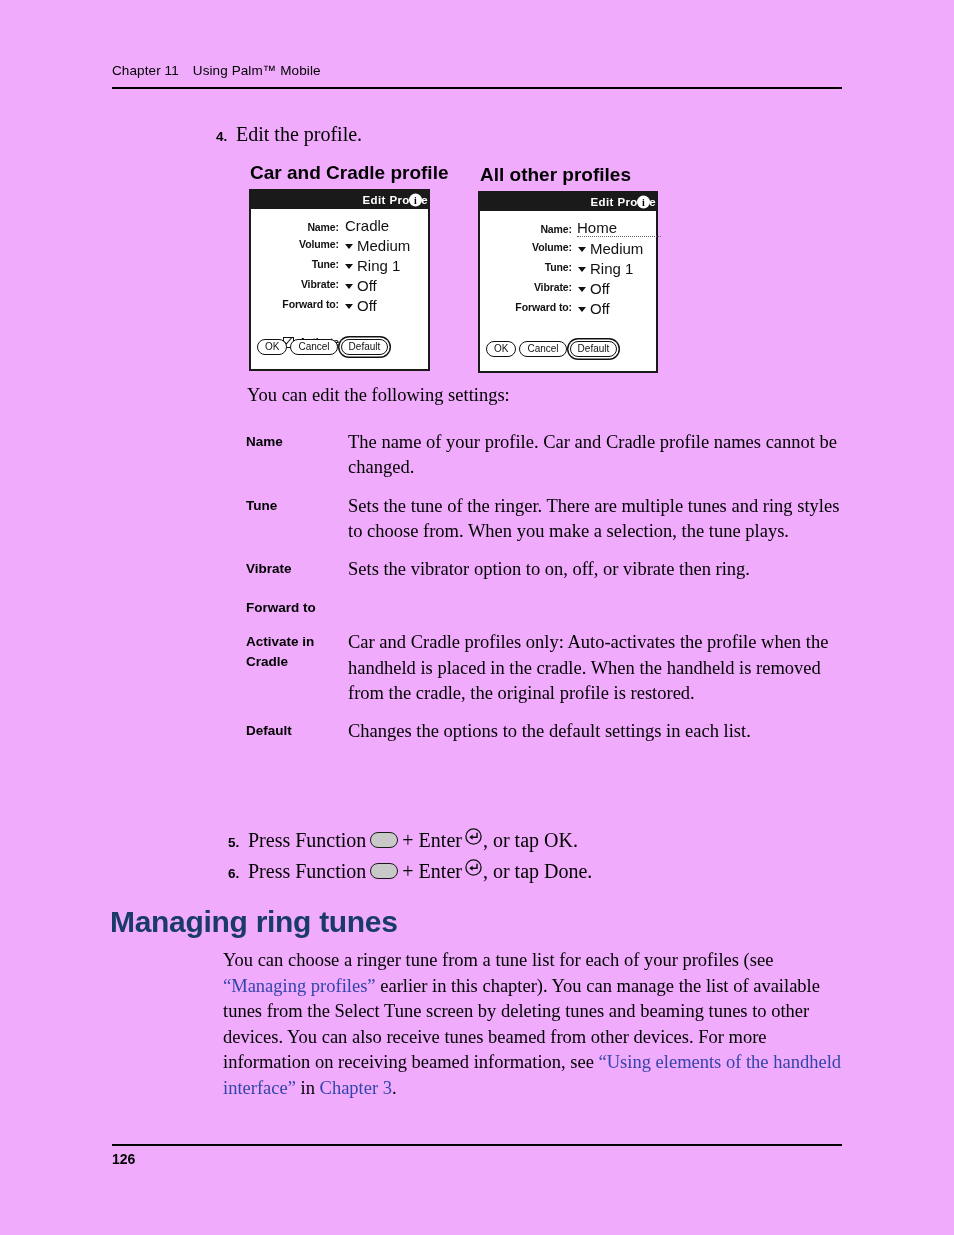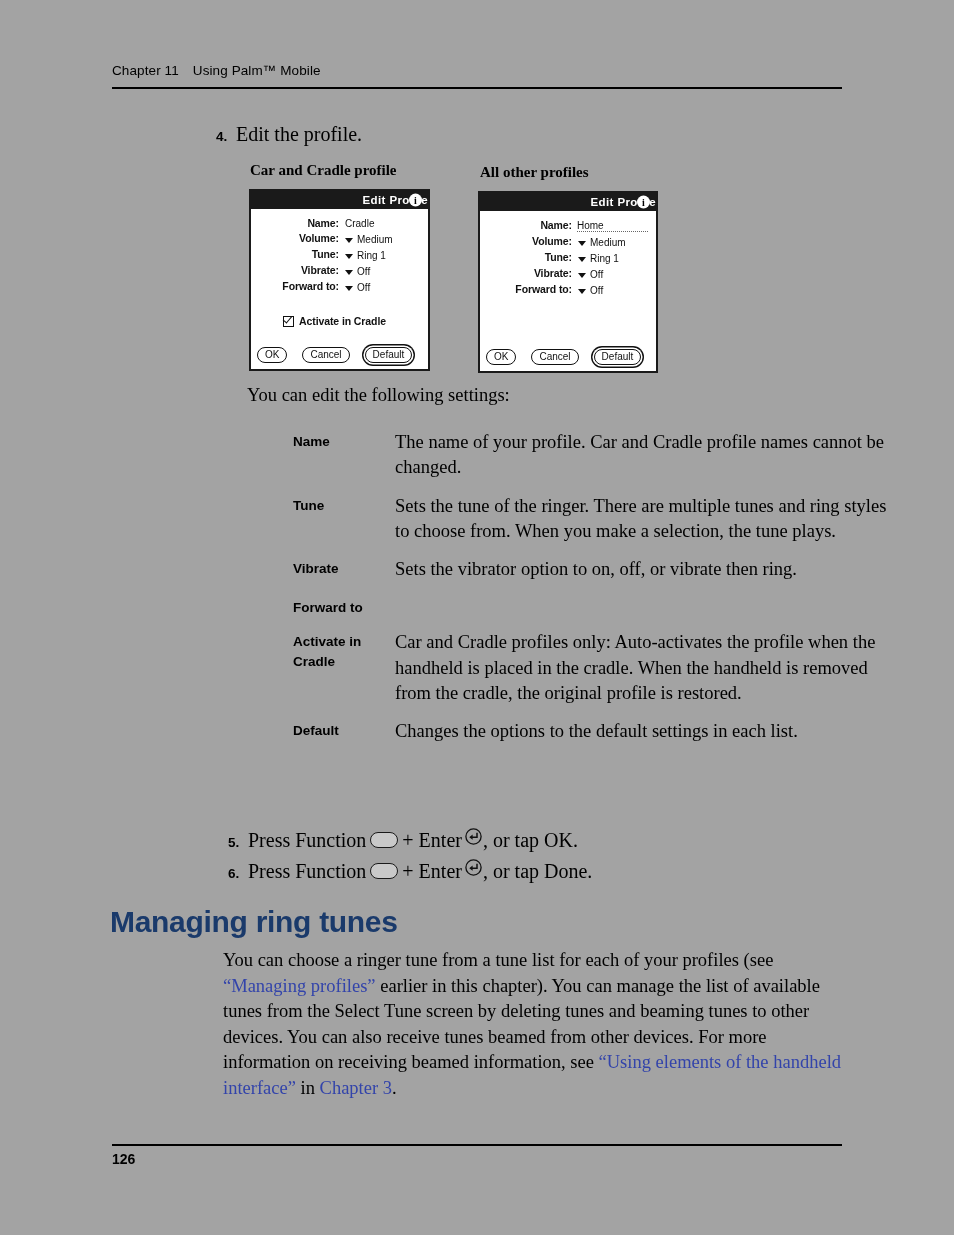"Chapter 11 Using Palm™ Mobile" .page { background: #a3a3a3 -> #f0abfc }
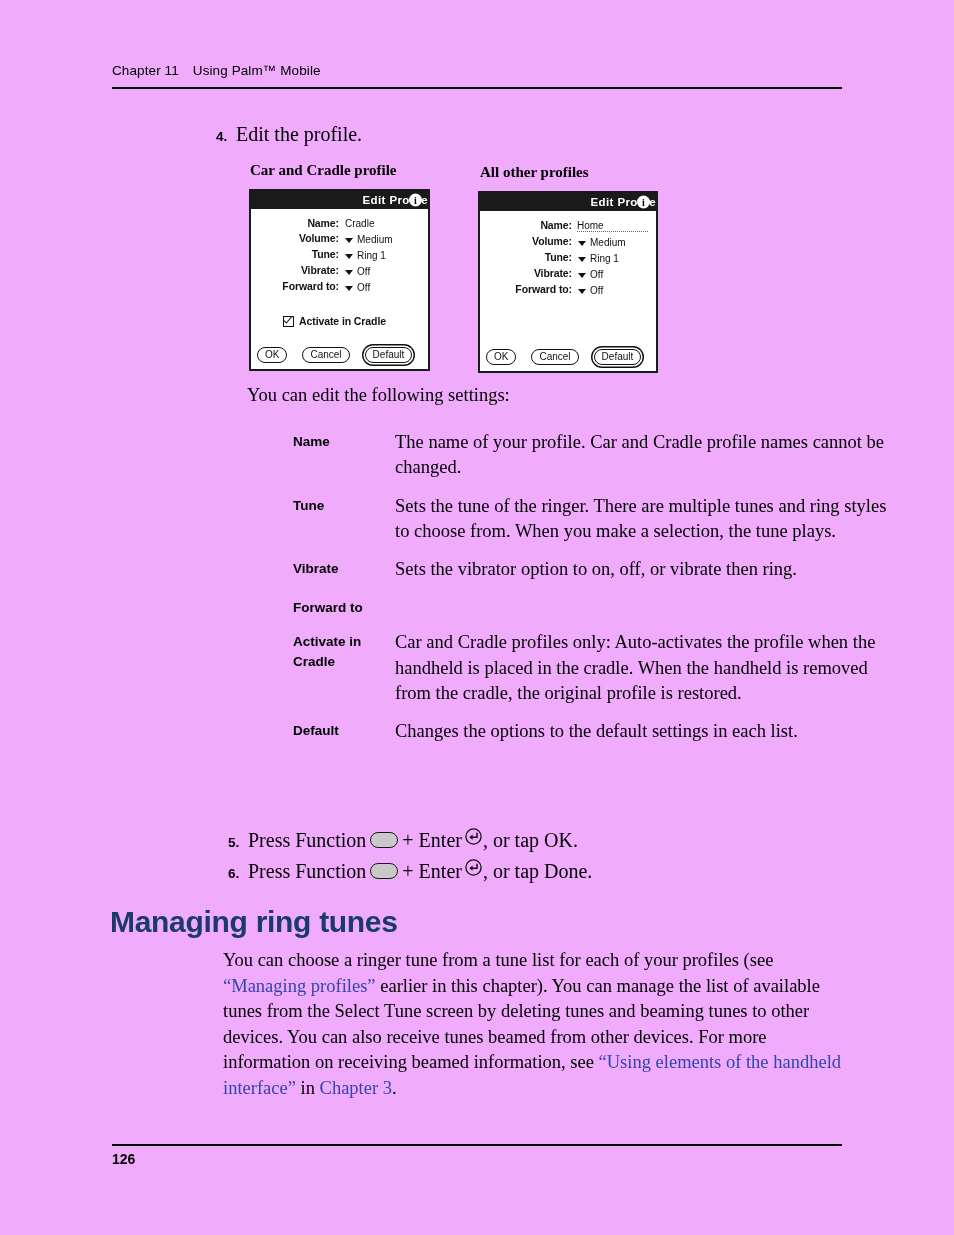"Car and Cradle profile" .fig-label { font-family: Liberation Serif, serif -> Liberation Sans, sans-serif; font-size: 15px -> 19px }
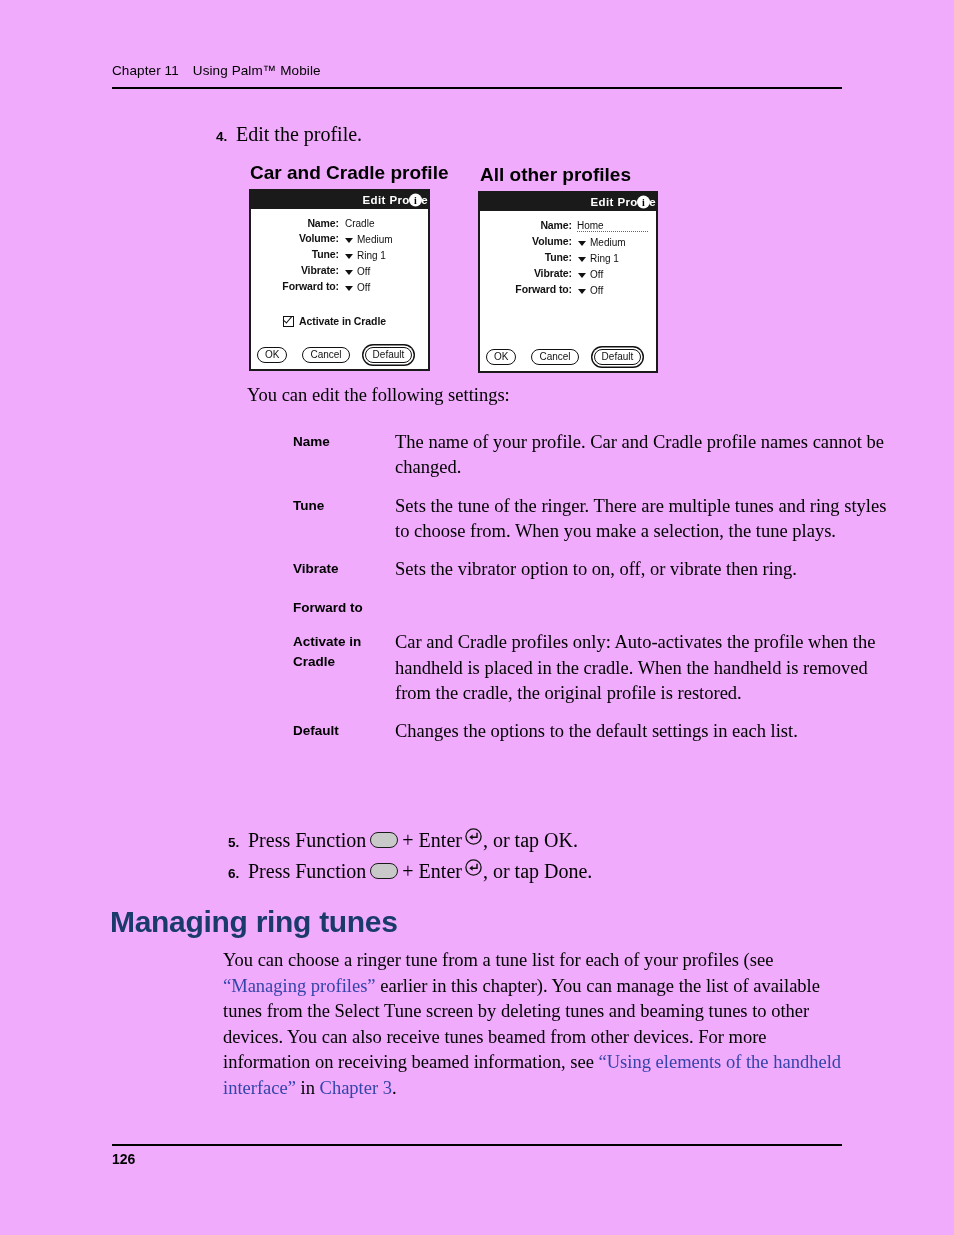"Cradle" .field-value { font-size: 10px -> 15px }
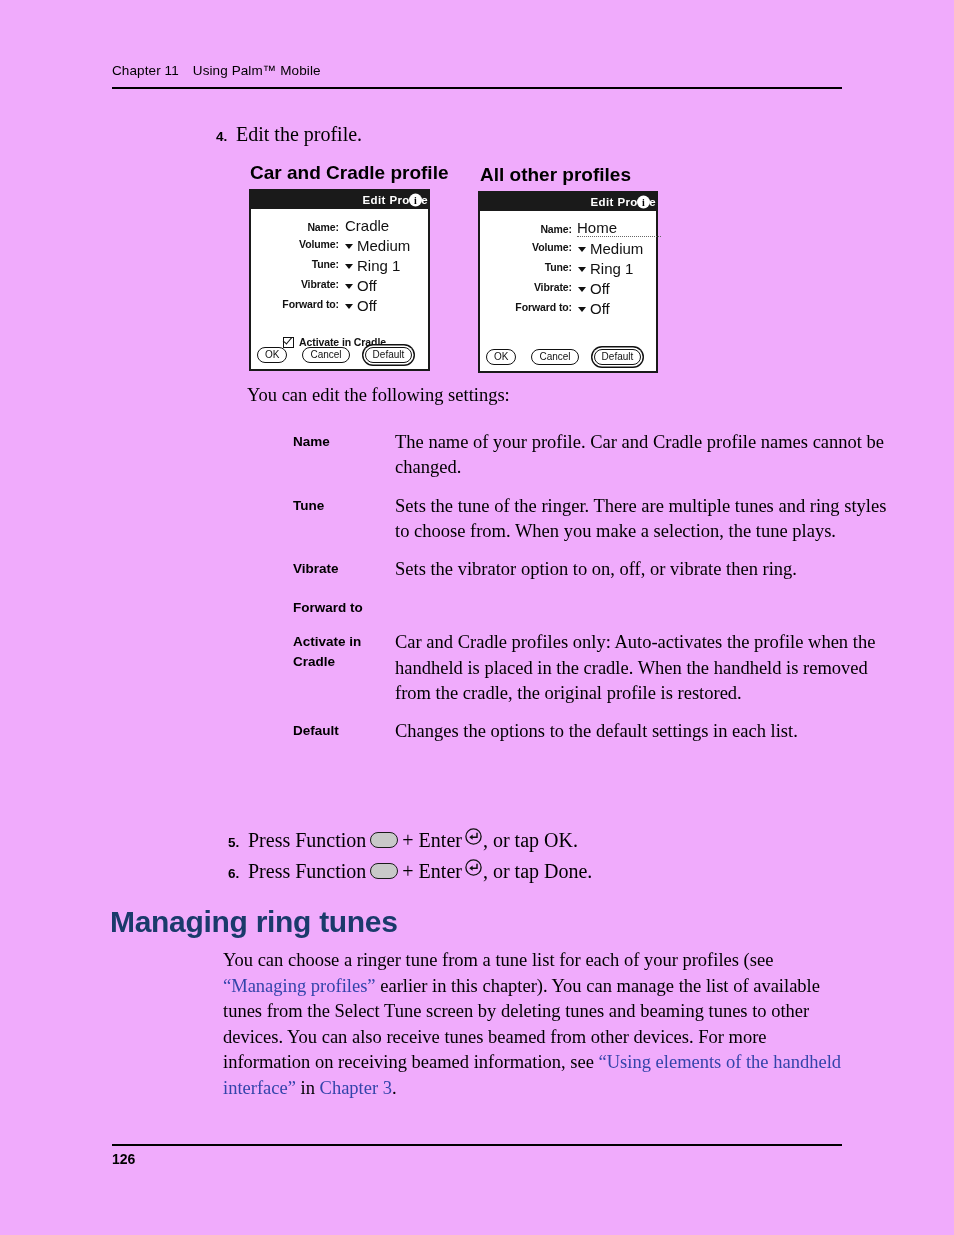"OK" .device-buttons { bottom: 6px -> 14px; gap: 15px -> 3px }
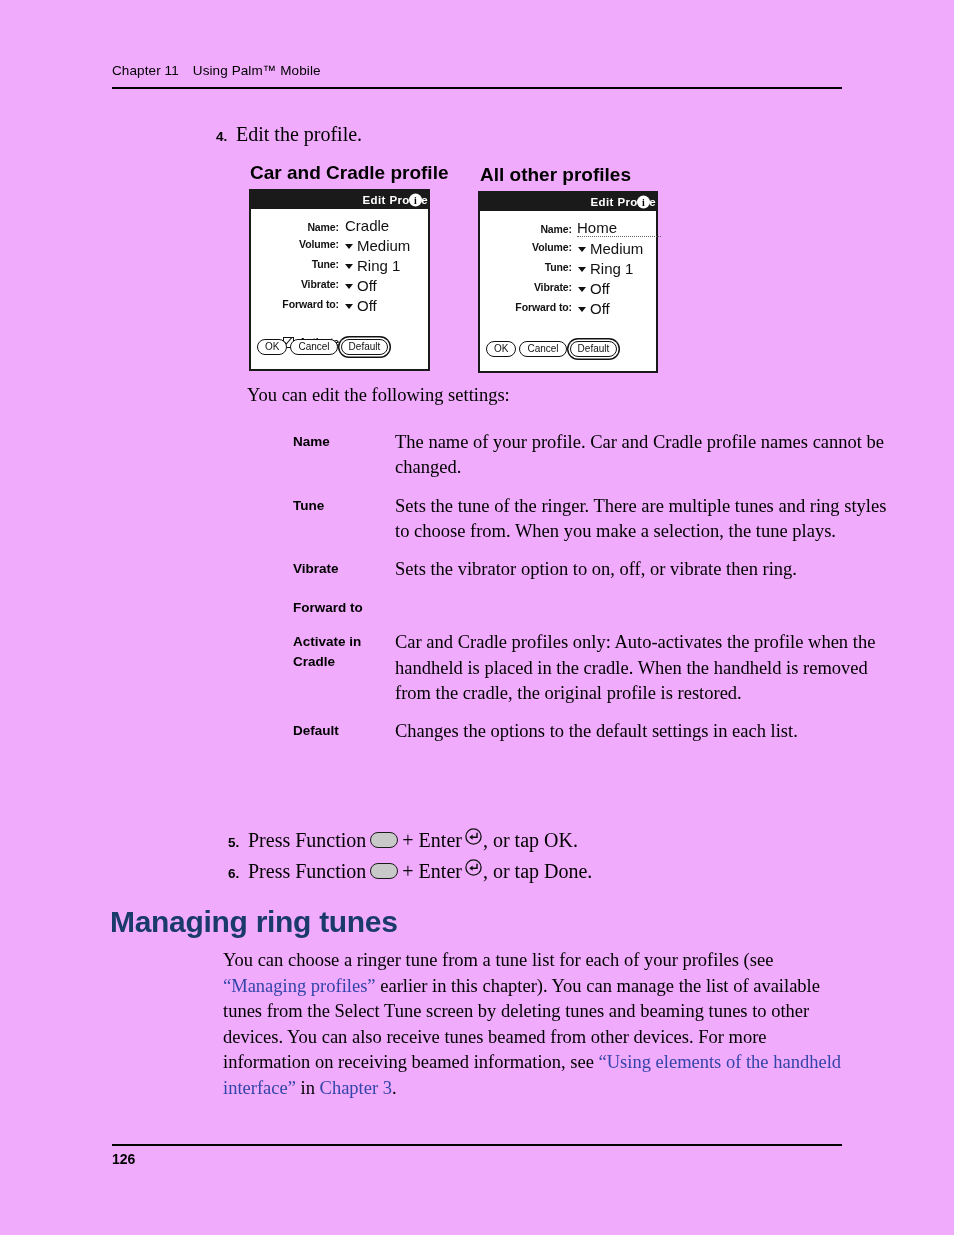"Name" .deflist { margin-left: 47px -> none }
